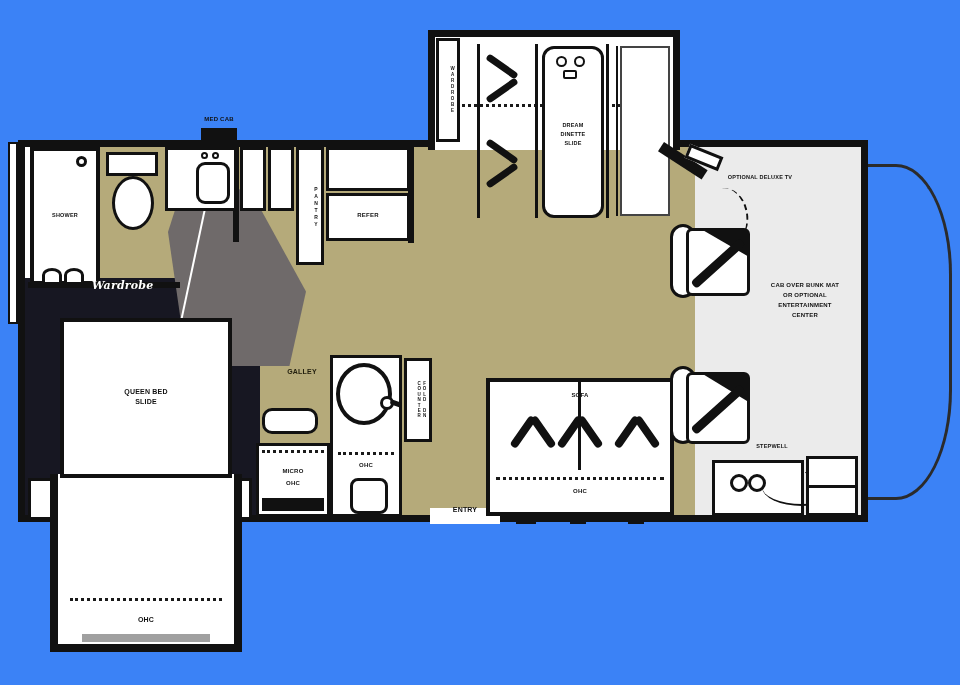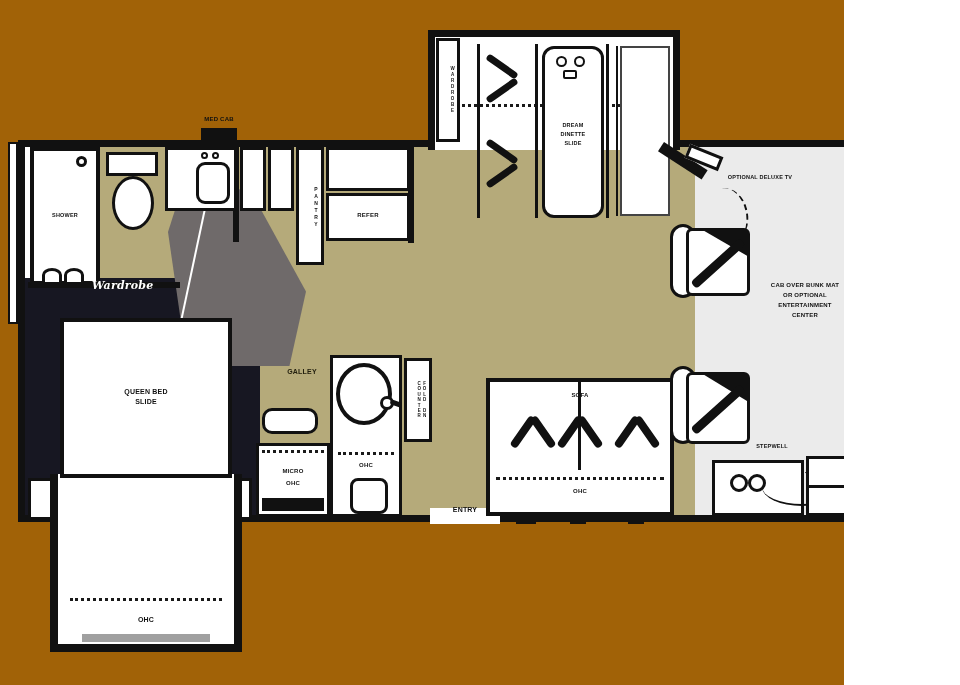"Wardrobe" #plan { background: #a16207 -> #3b82f6; width: 844px -> 960px }
